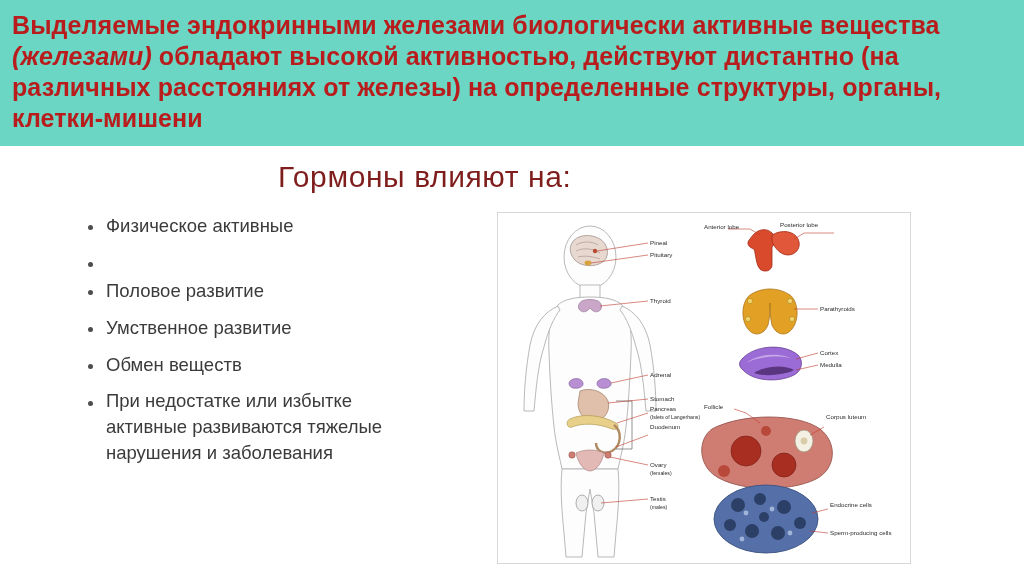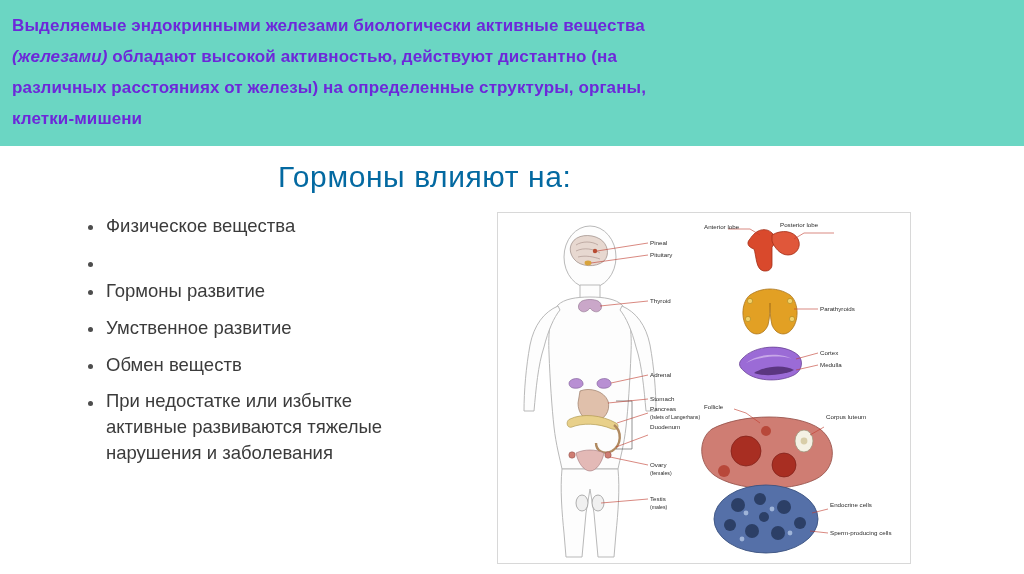"Выделяемые эндокринными железами" .banner-text { color: #6d28d9 -> #b91c1c; font-size: 17px -> 25px }
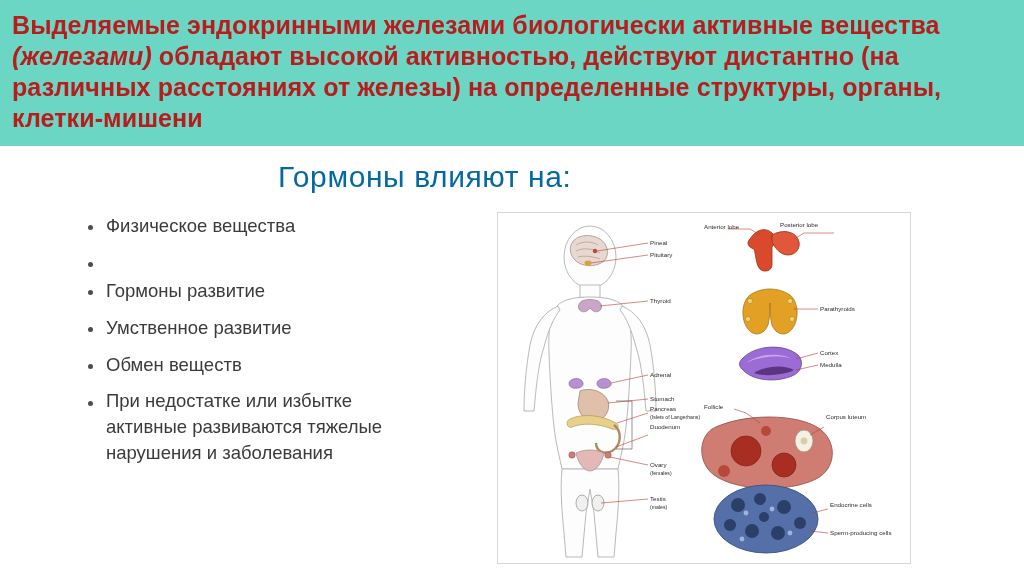"Гормоны влияют на:" .heading { color: #0369a1 -> #7f1d1d }
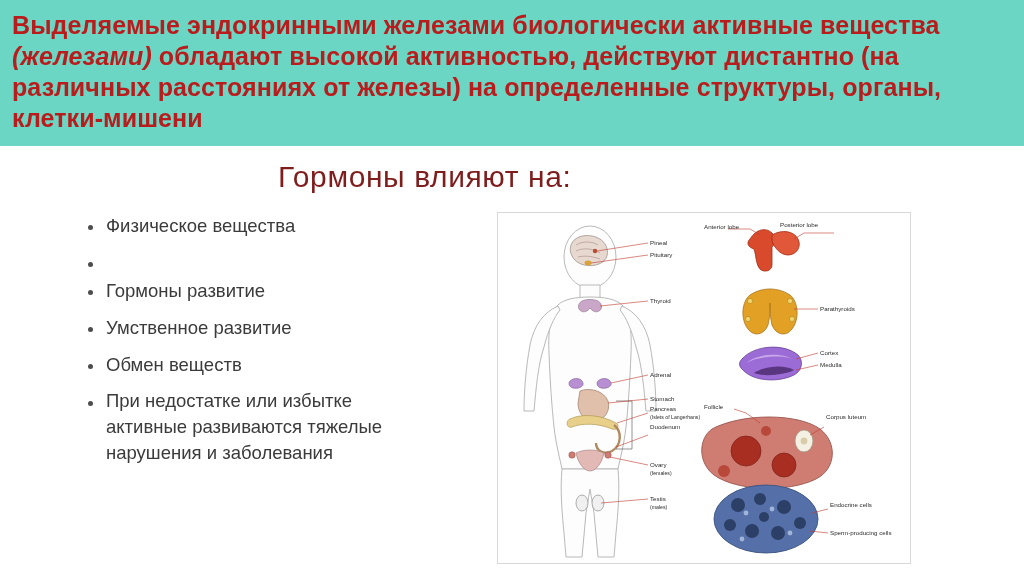"Физическое вещества" span.btext { text: вещества -> активные }
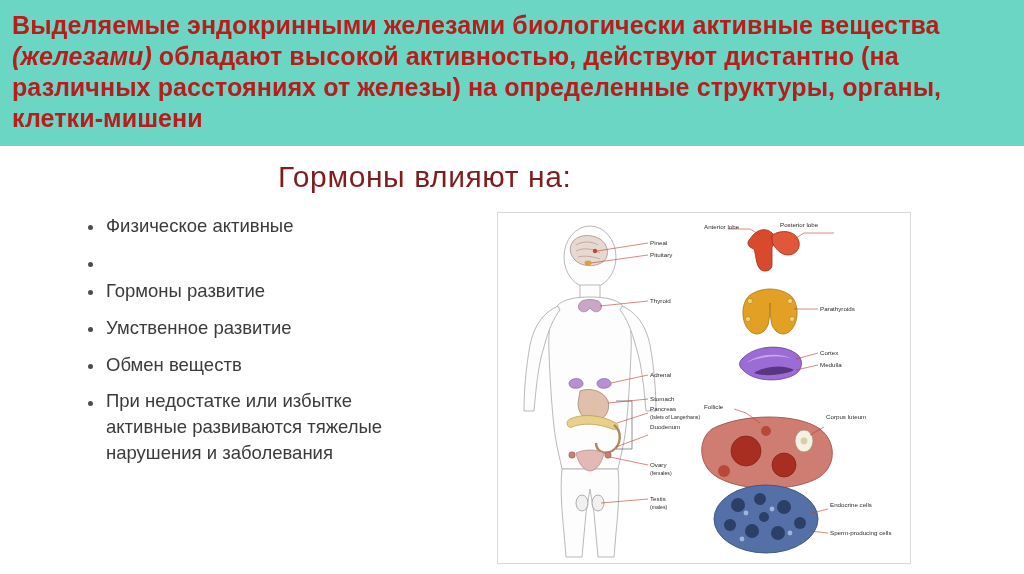"Гормоны развитие" span.btext { text: Гормоны -> Половое }
